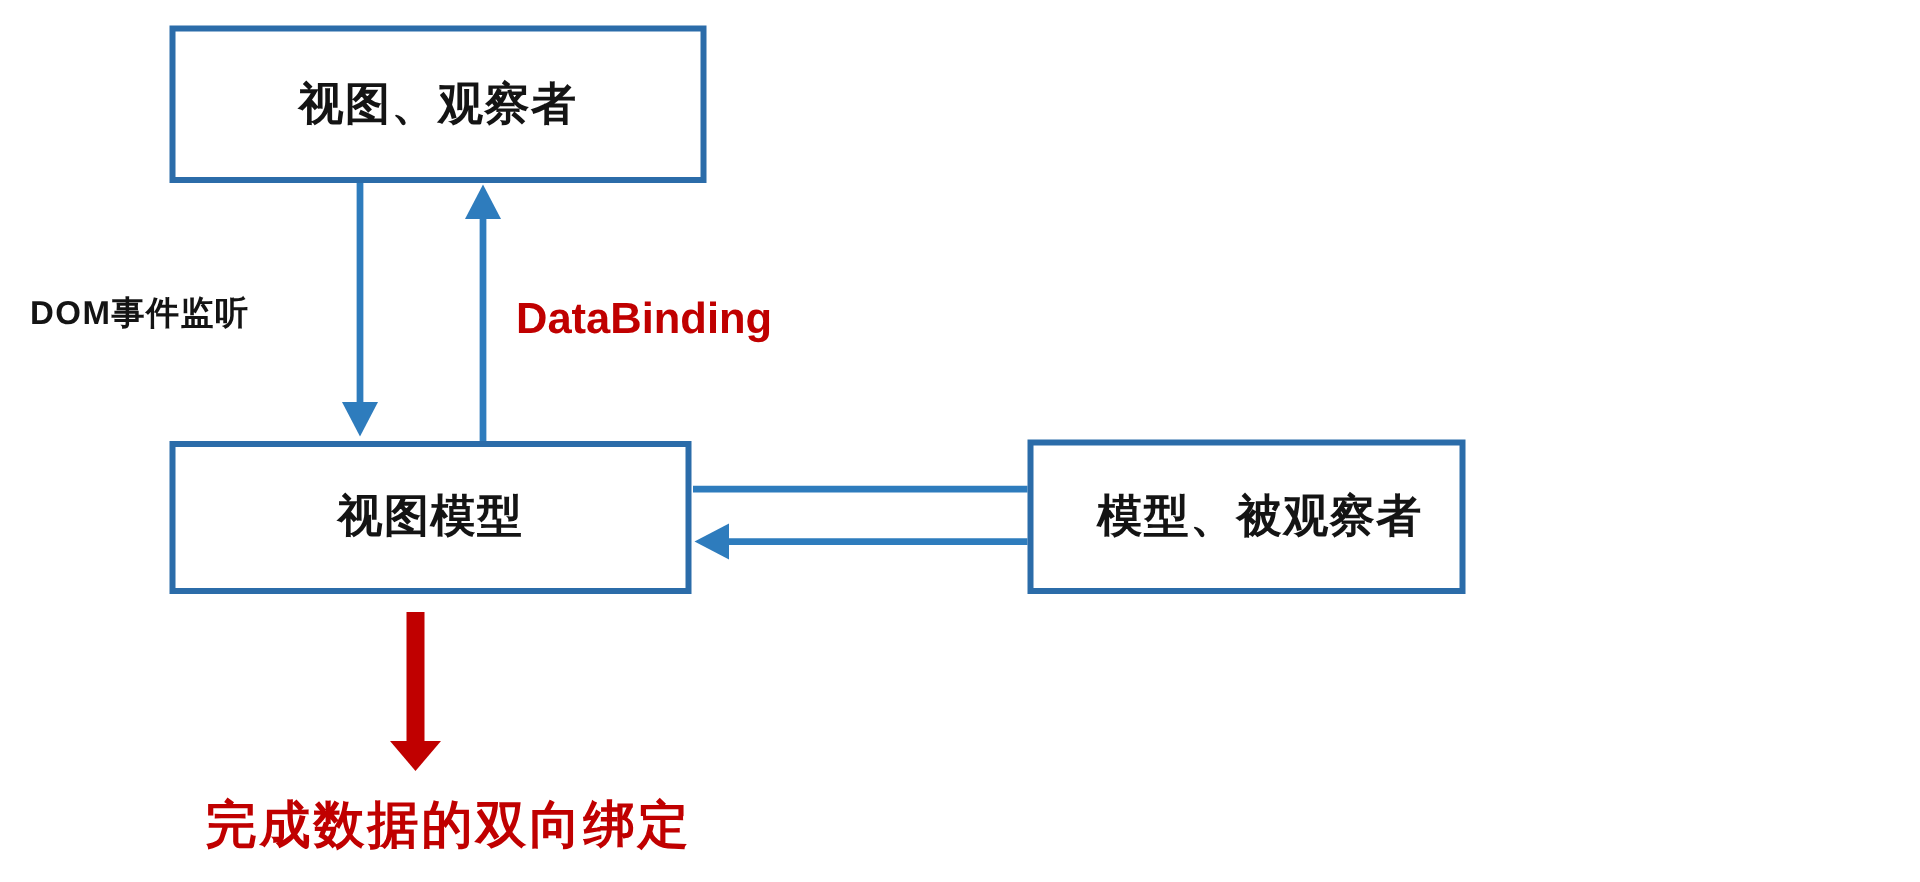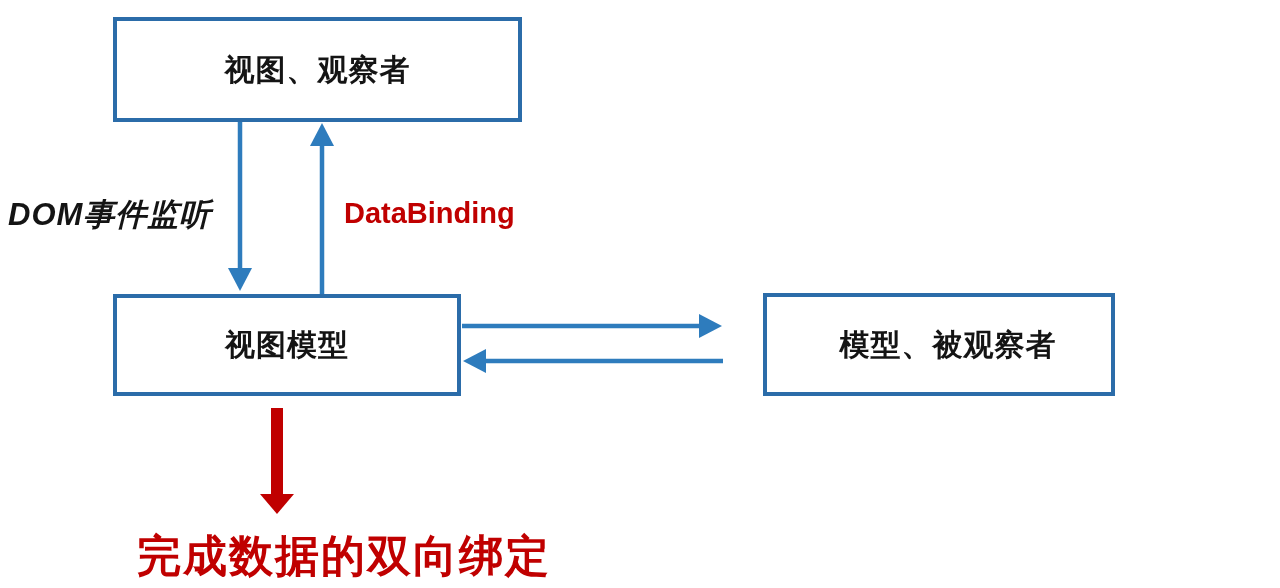"视图、观察者" .node-view { width: 409px -> 358px }
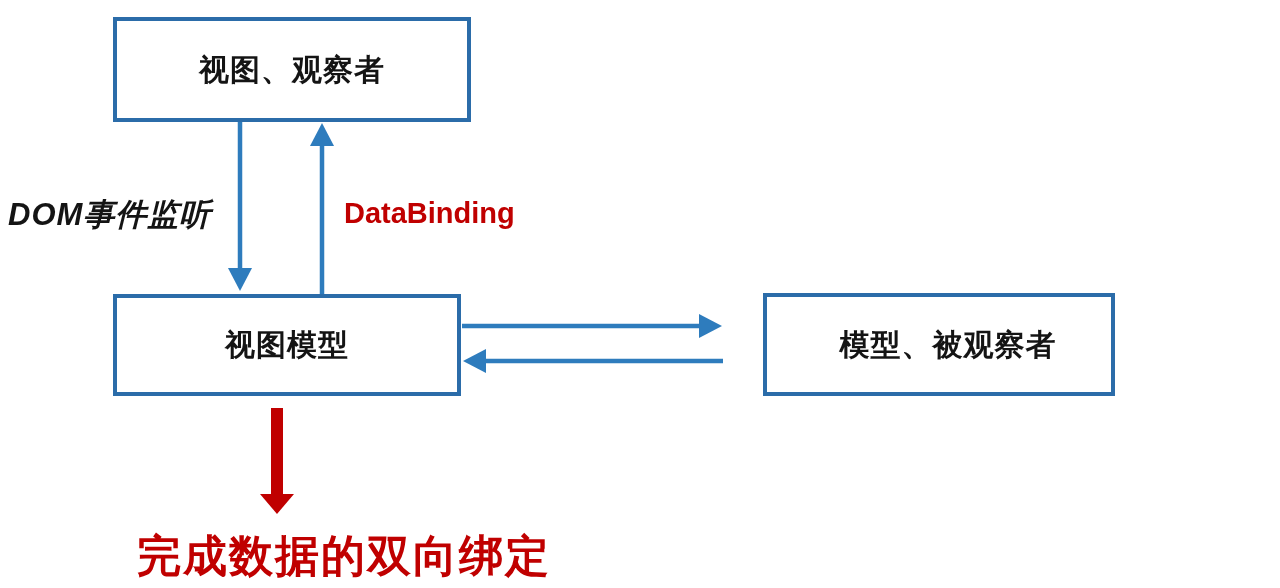"DOM事件监听" .label-dom { font-size: 31px -> 22px; font-style: italic -> none; left: 8px -> 20px }
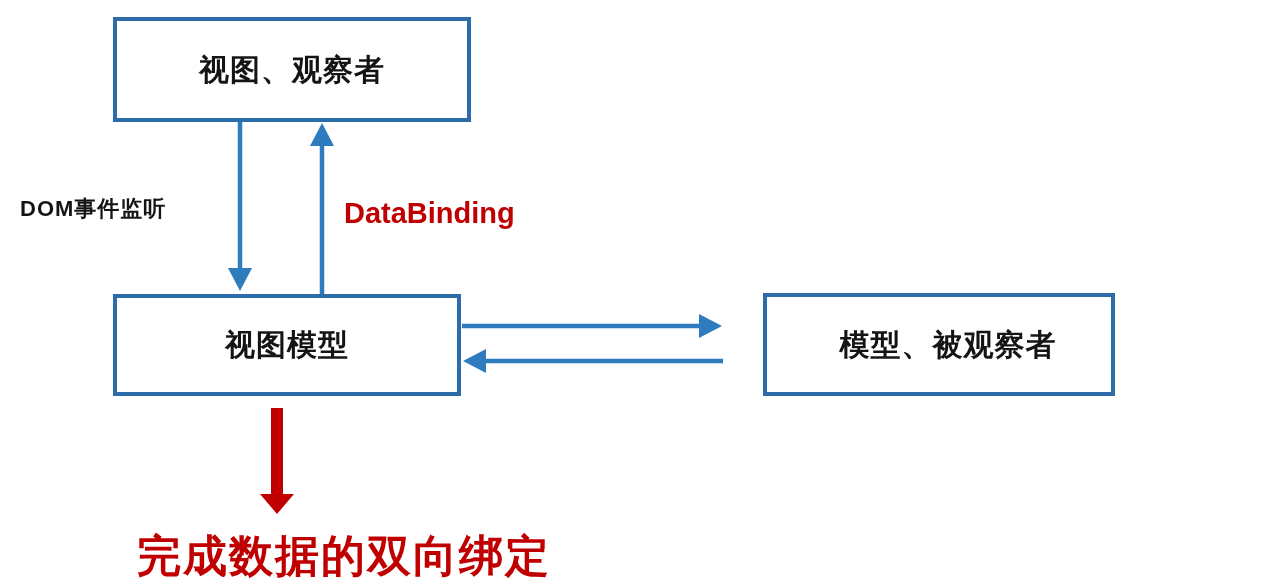"模型、被观察者" .node-model { left: 763px -> 685px; width: 352px -> 292px }
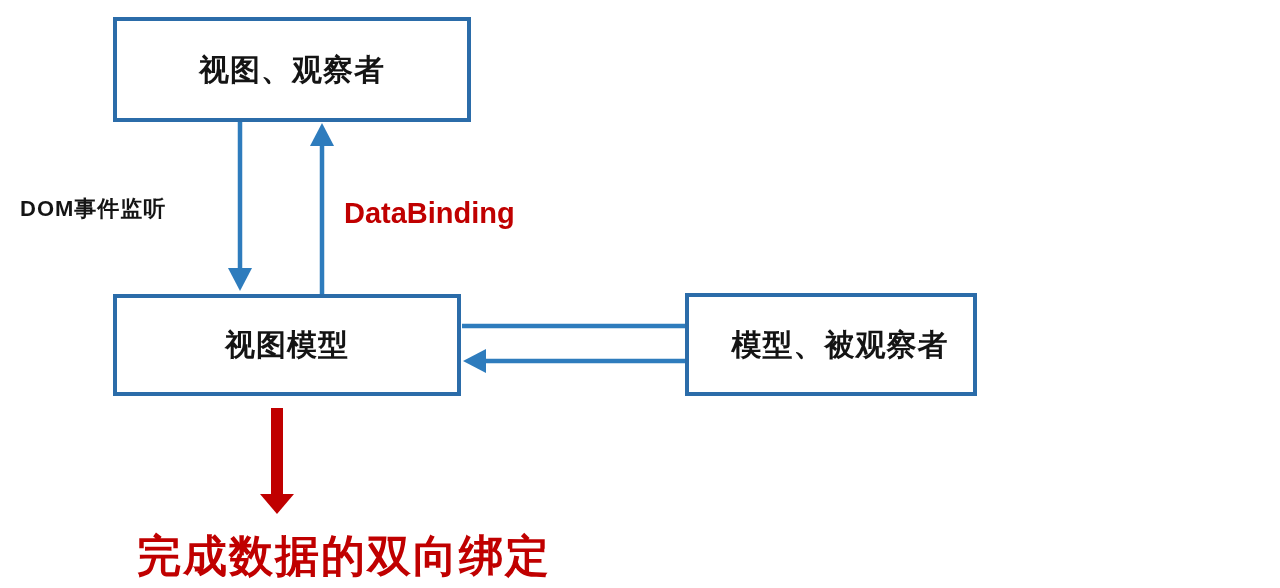"完成数据的双向绑定" .label-conclusion { font-size: 44px -> 34px }
